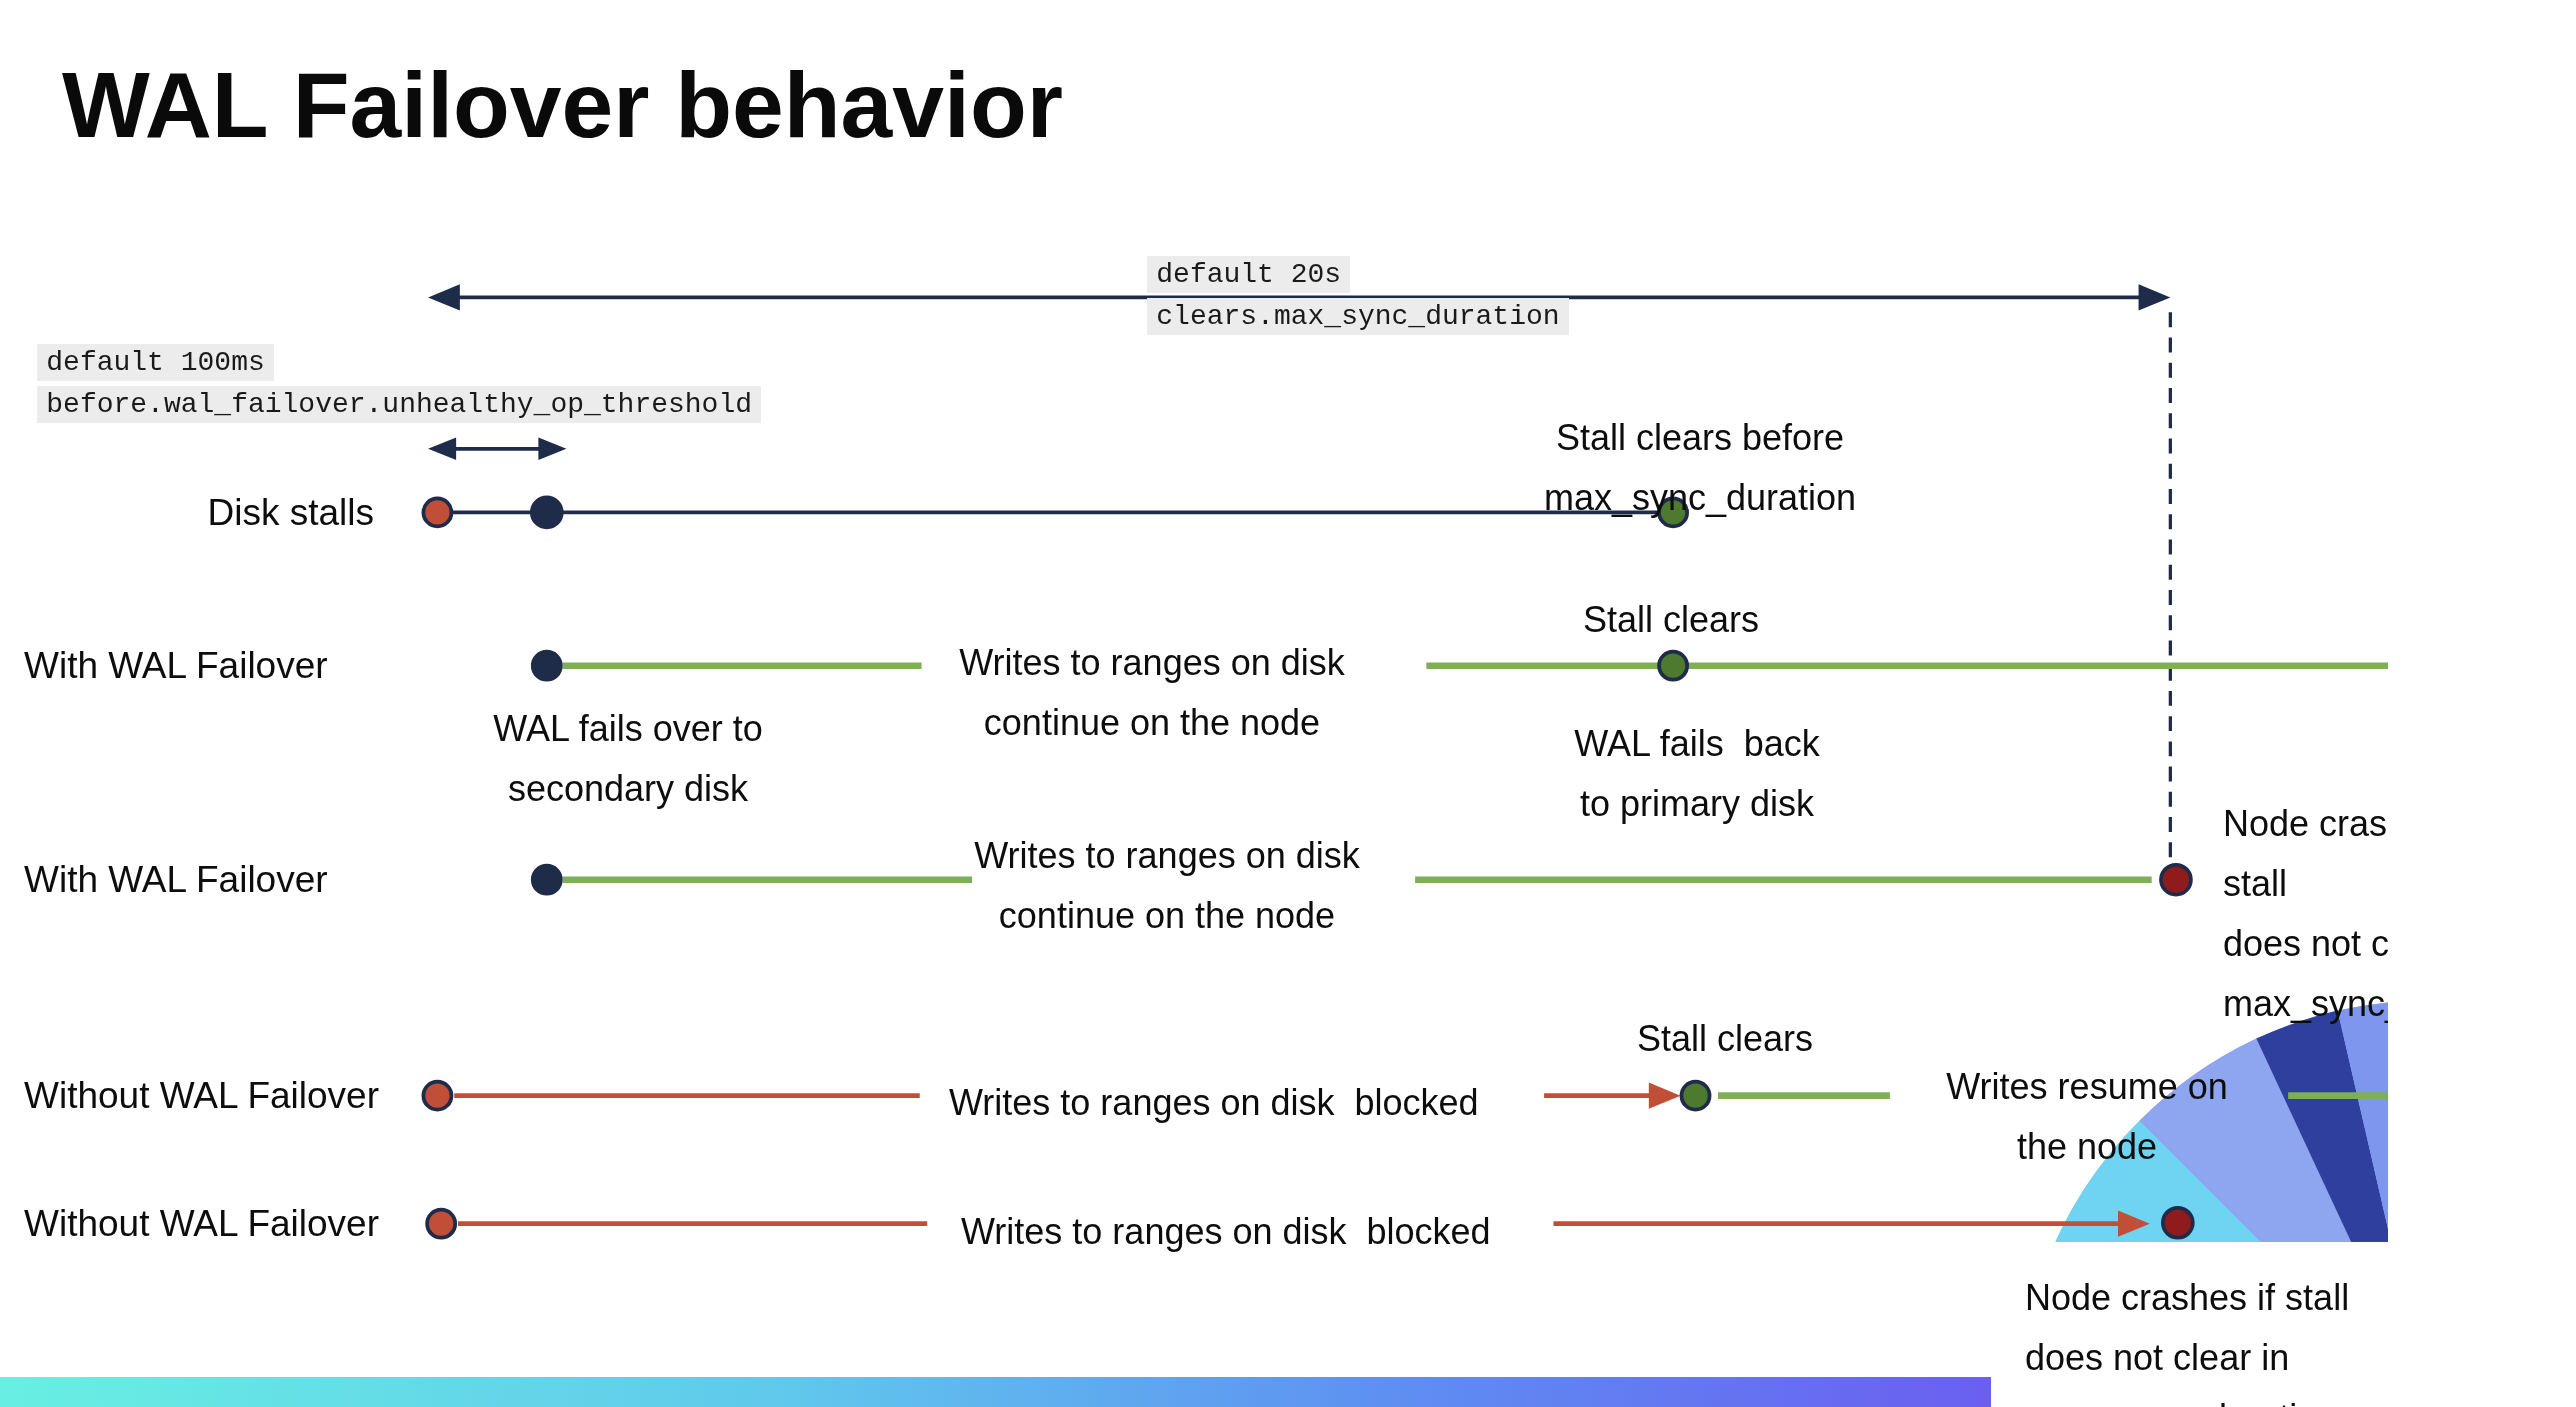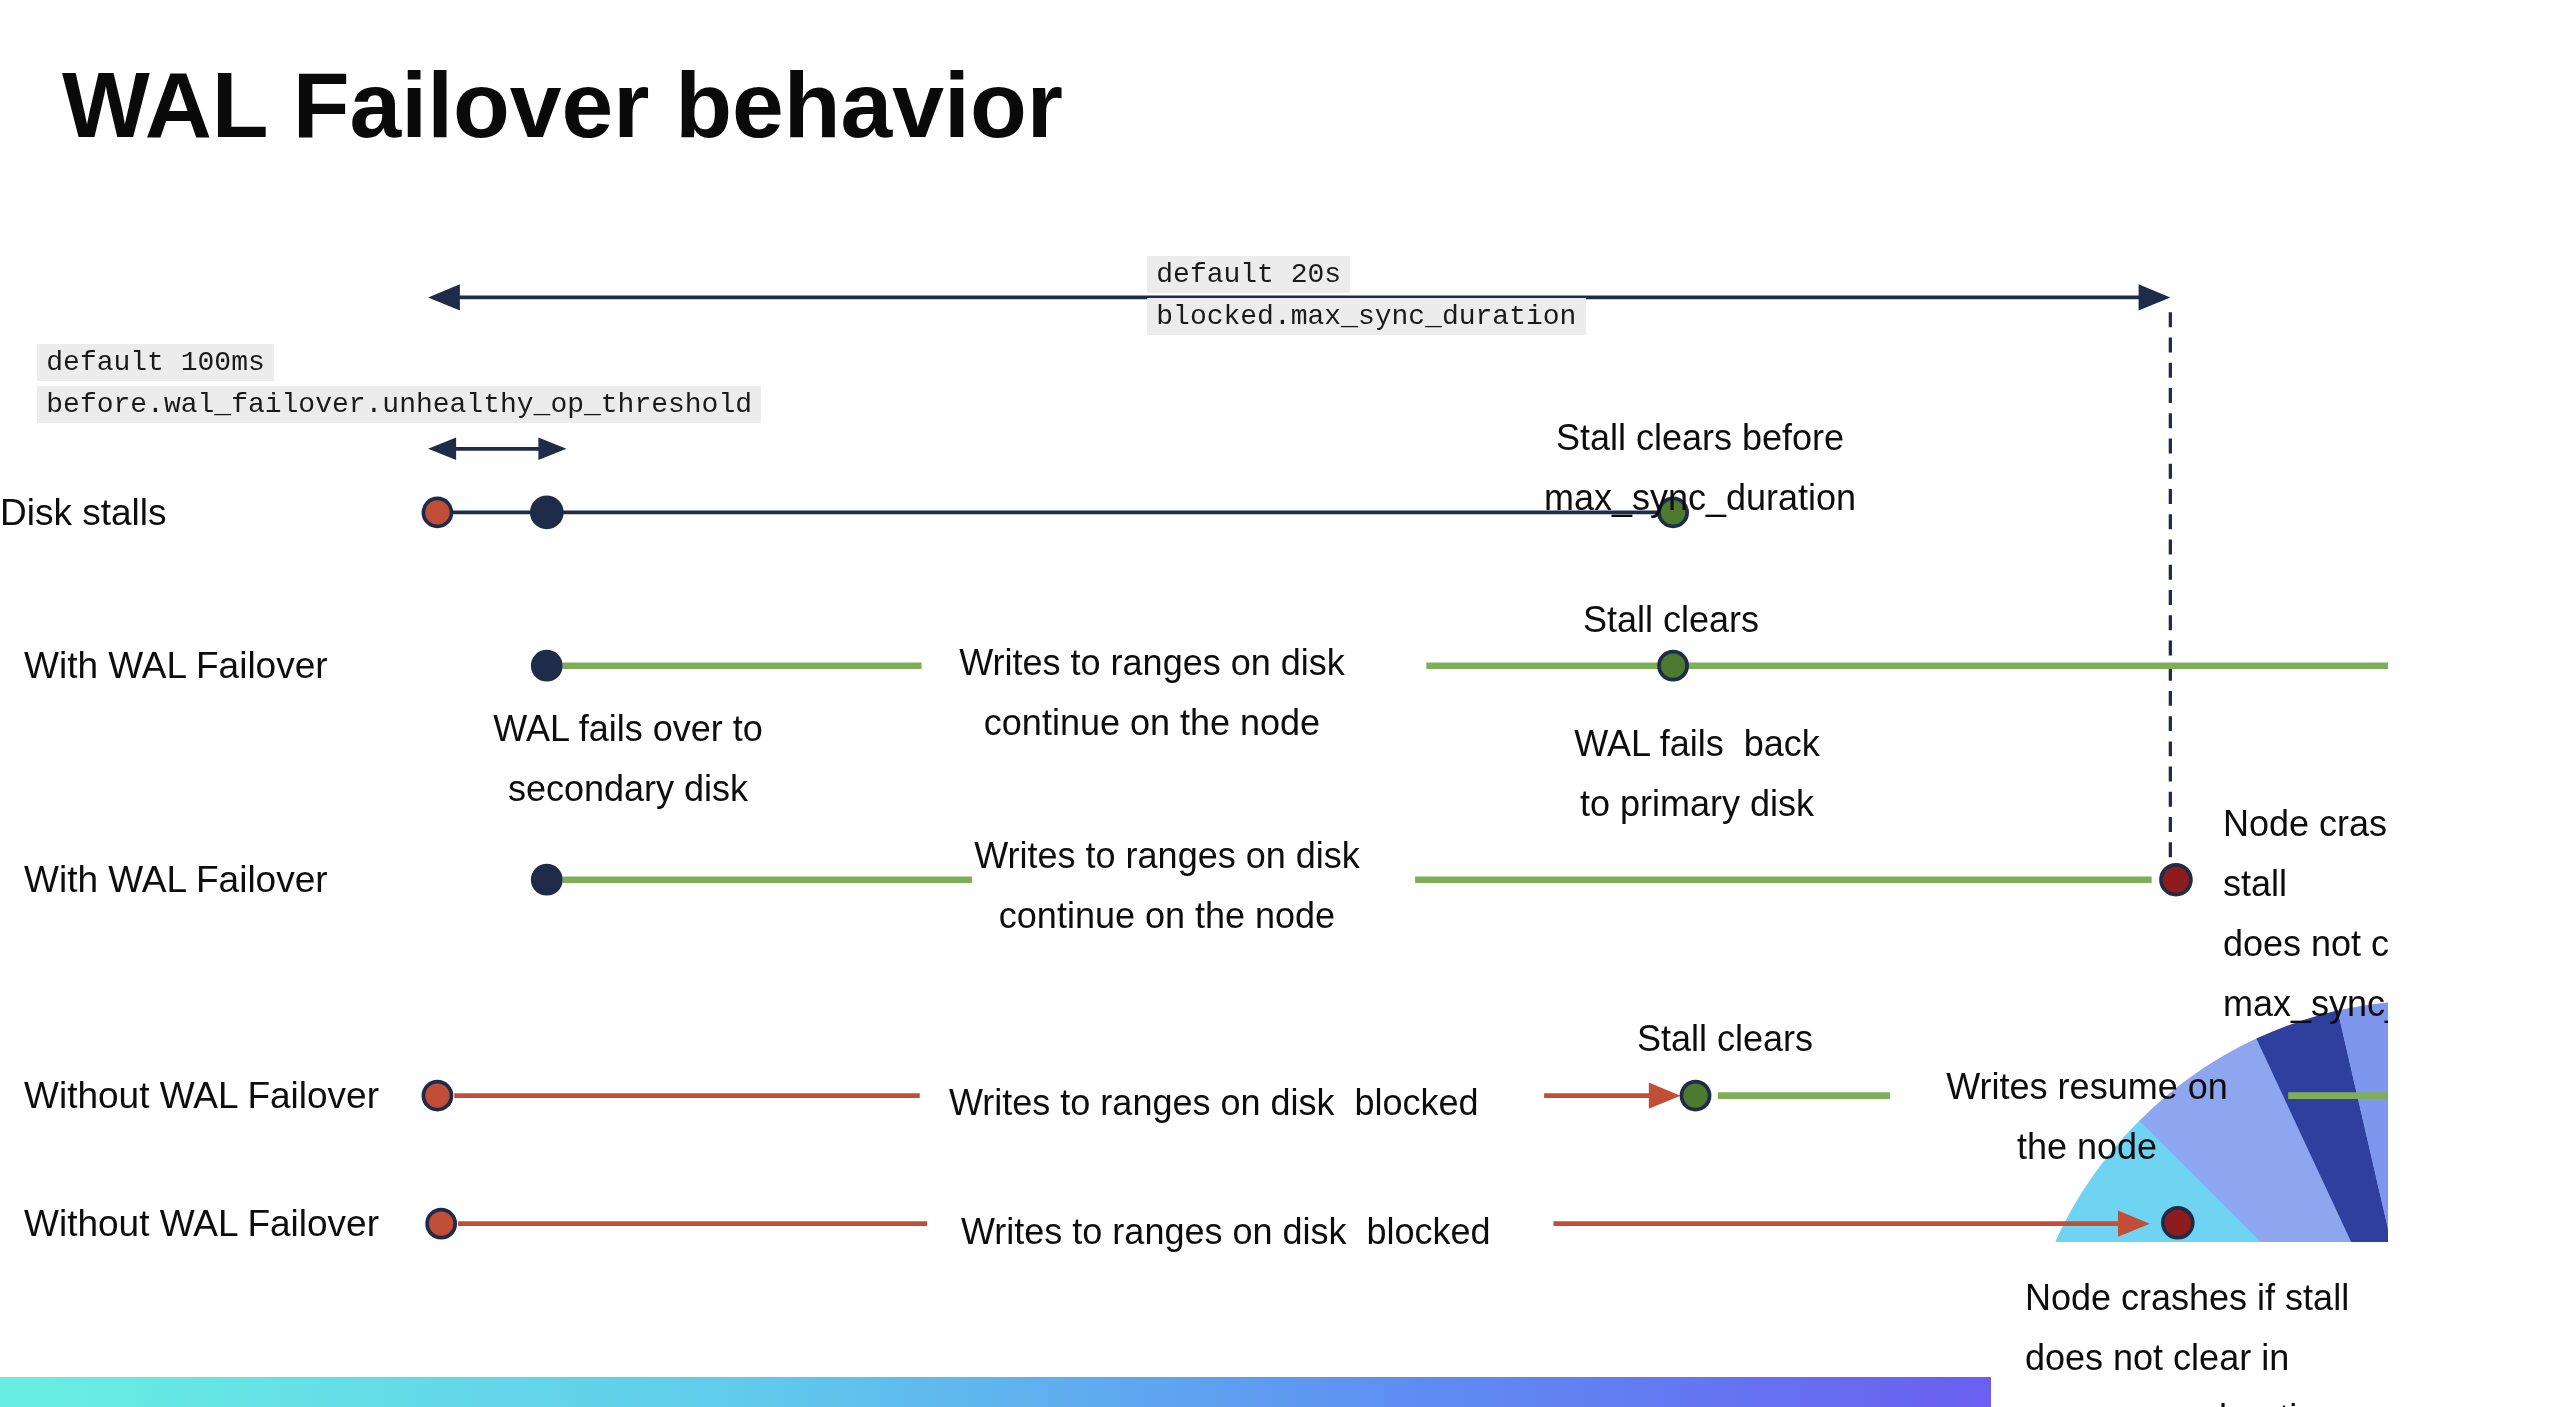"blocked.max_sync_duration" span { text: blocked.max -> clears.max }
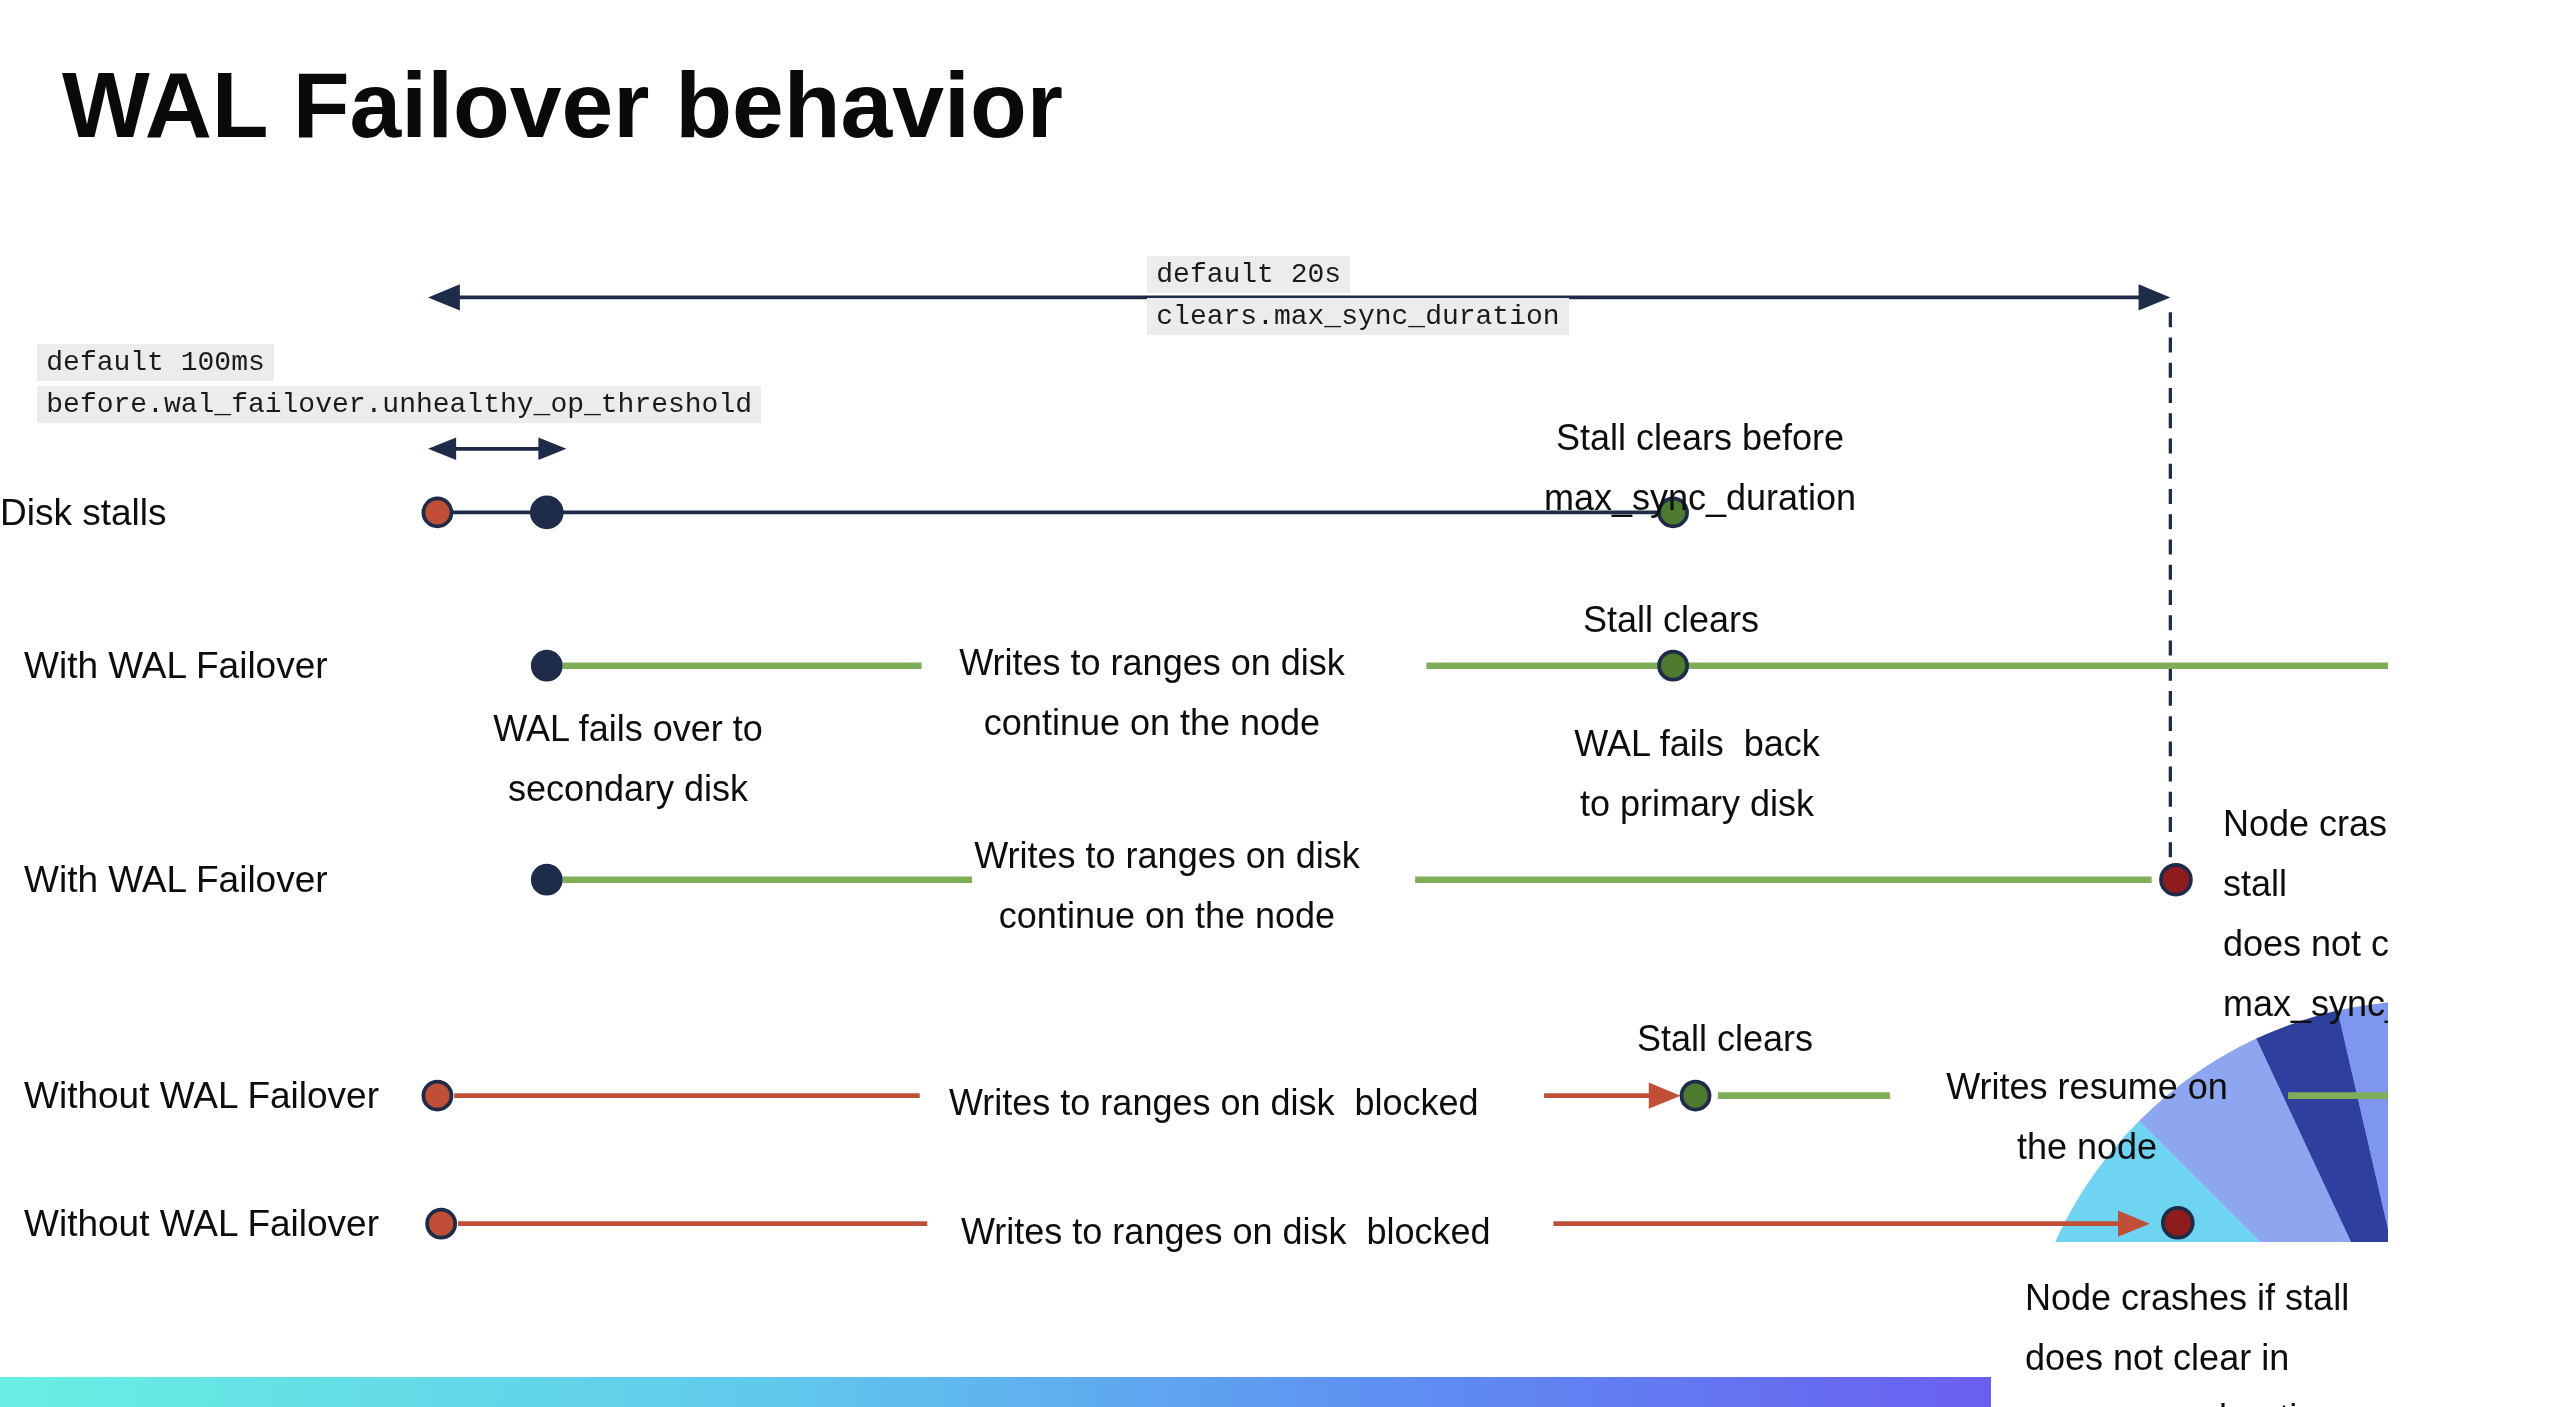"Disk stalls" div.abs { text-align: none -> right }
